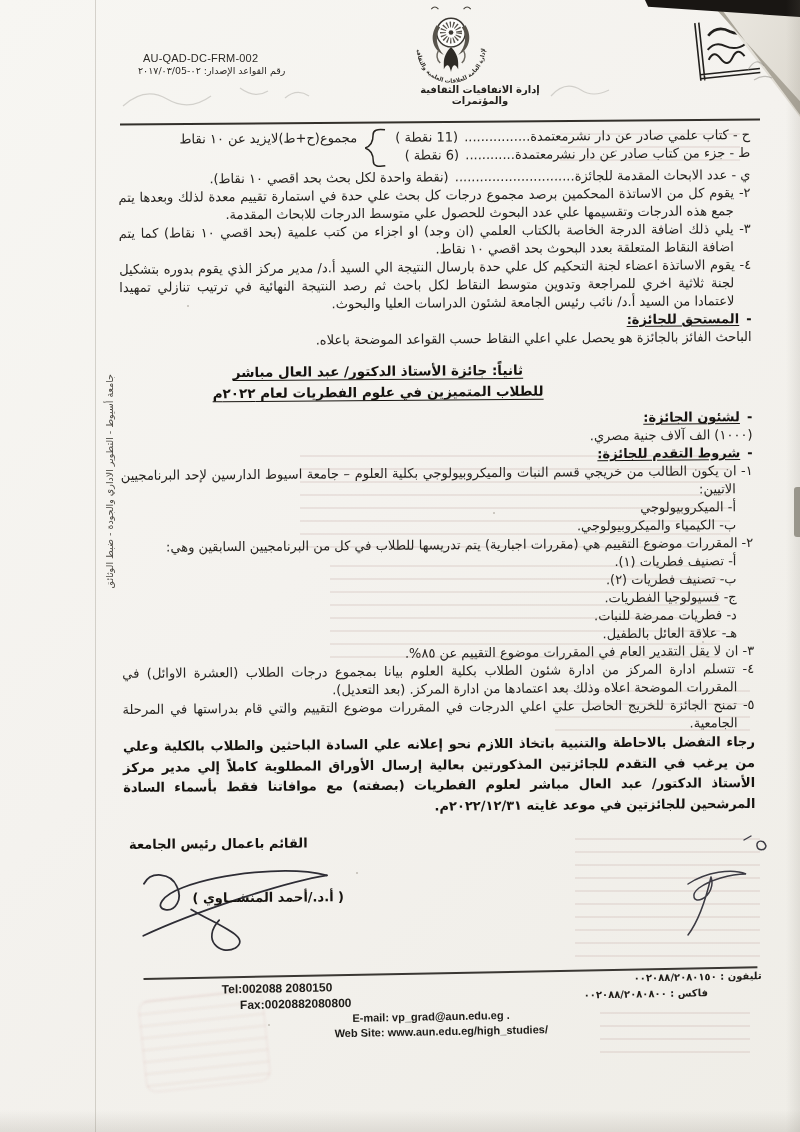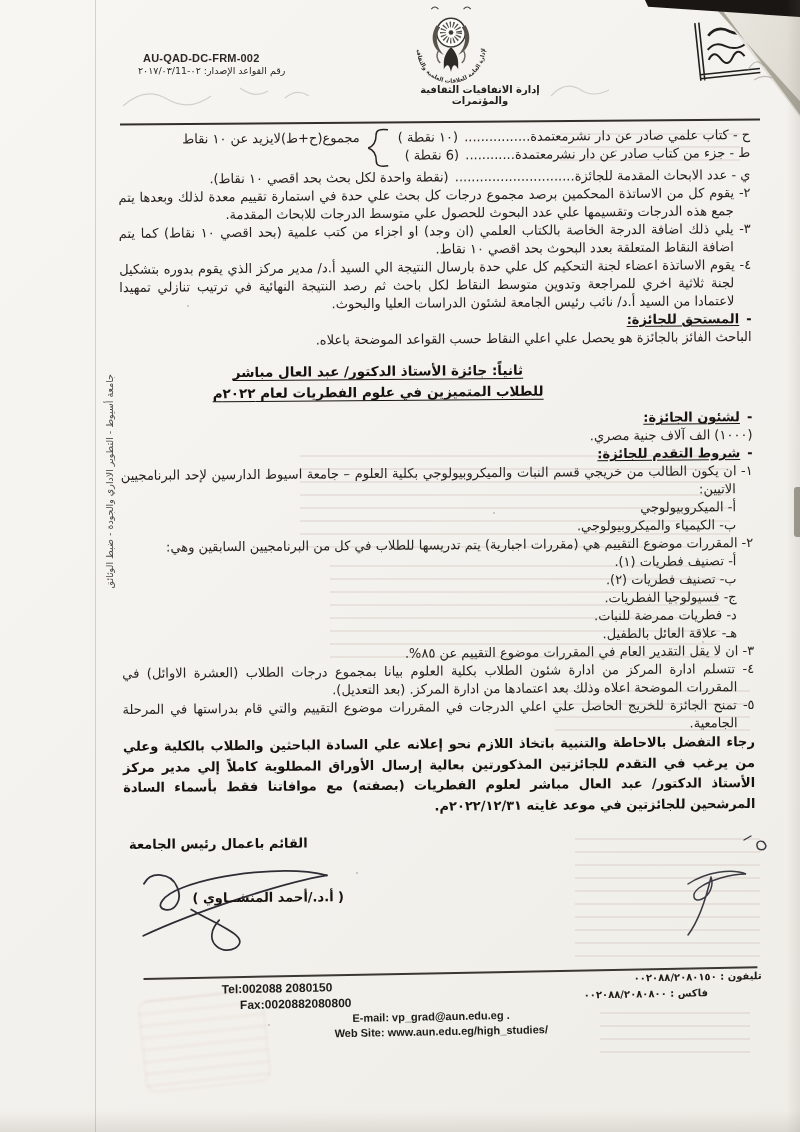"AU-QAD-DC-FRM-002" .form-code { font-weight: bold -> normal }
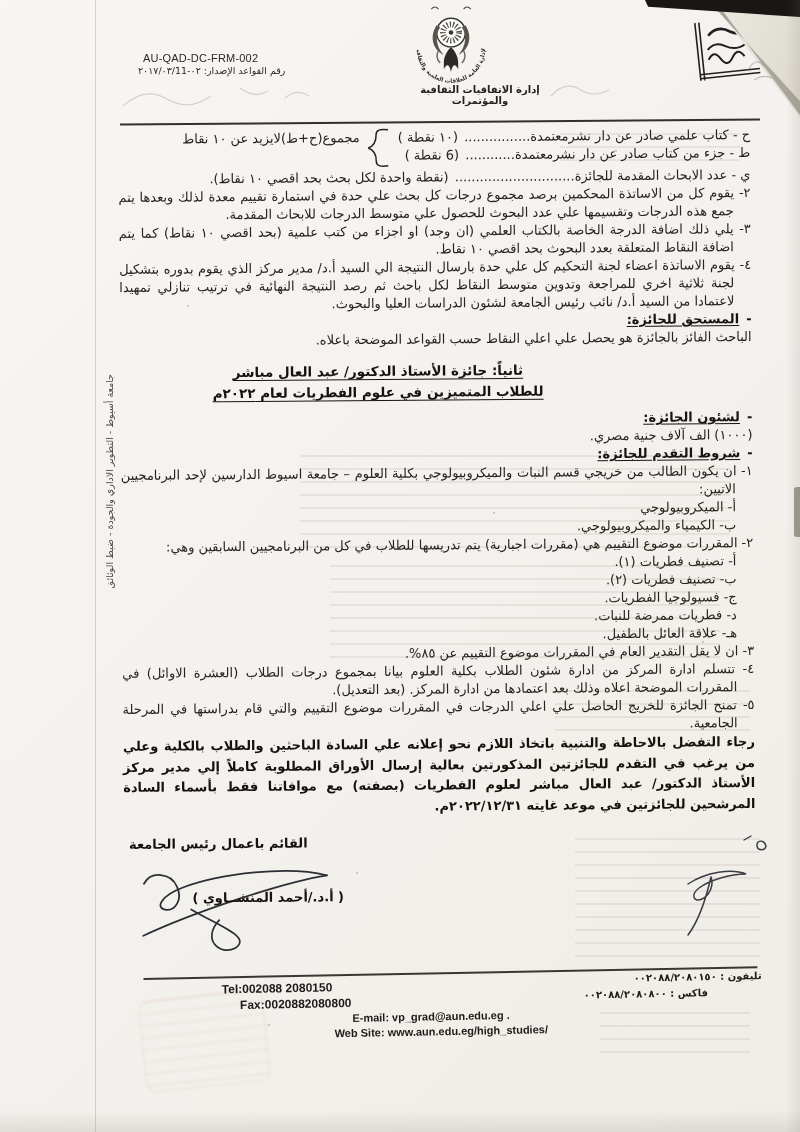"٢٠١٧/٠٣/11-٠٢" span { text: ٢٠١٧/٠٣/11-٠٢ -> ٢٠١٧/٠٣/05-٠٢ }
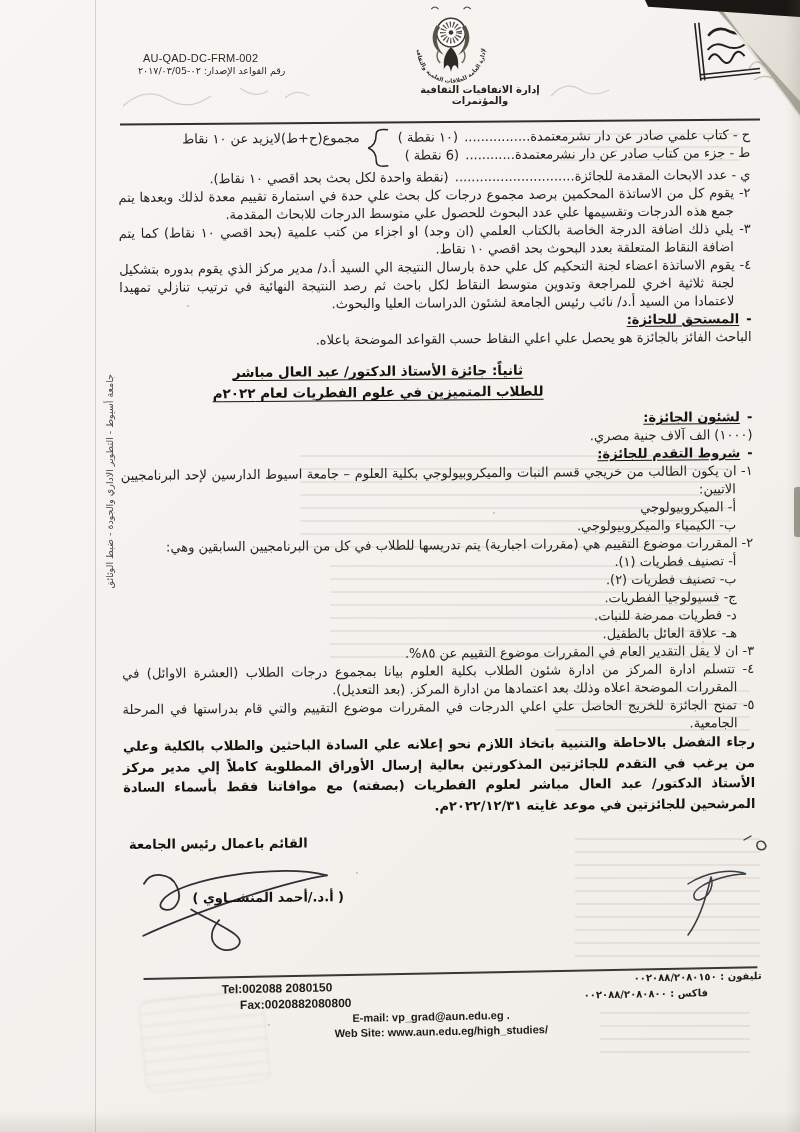"(١٠ نقطة )" span.pts { text: ١٠ -> 11 }
